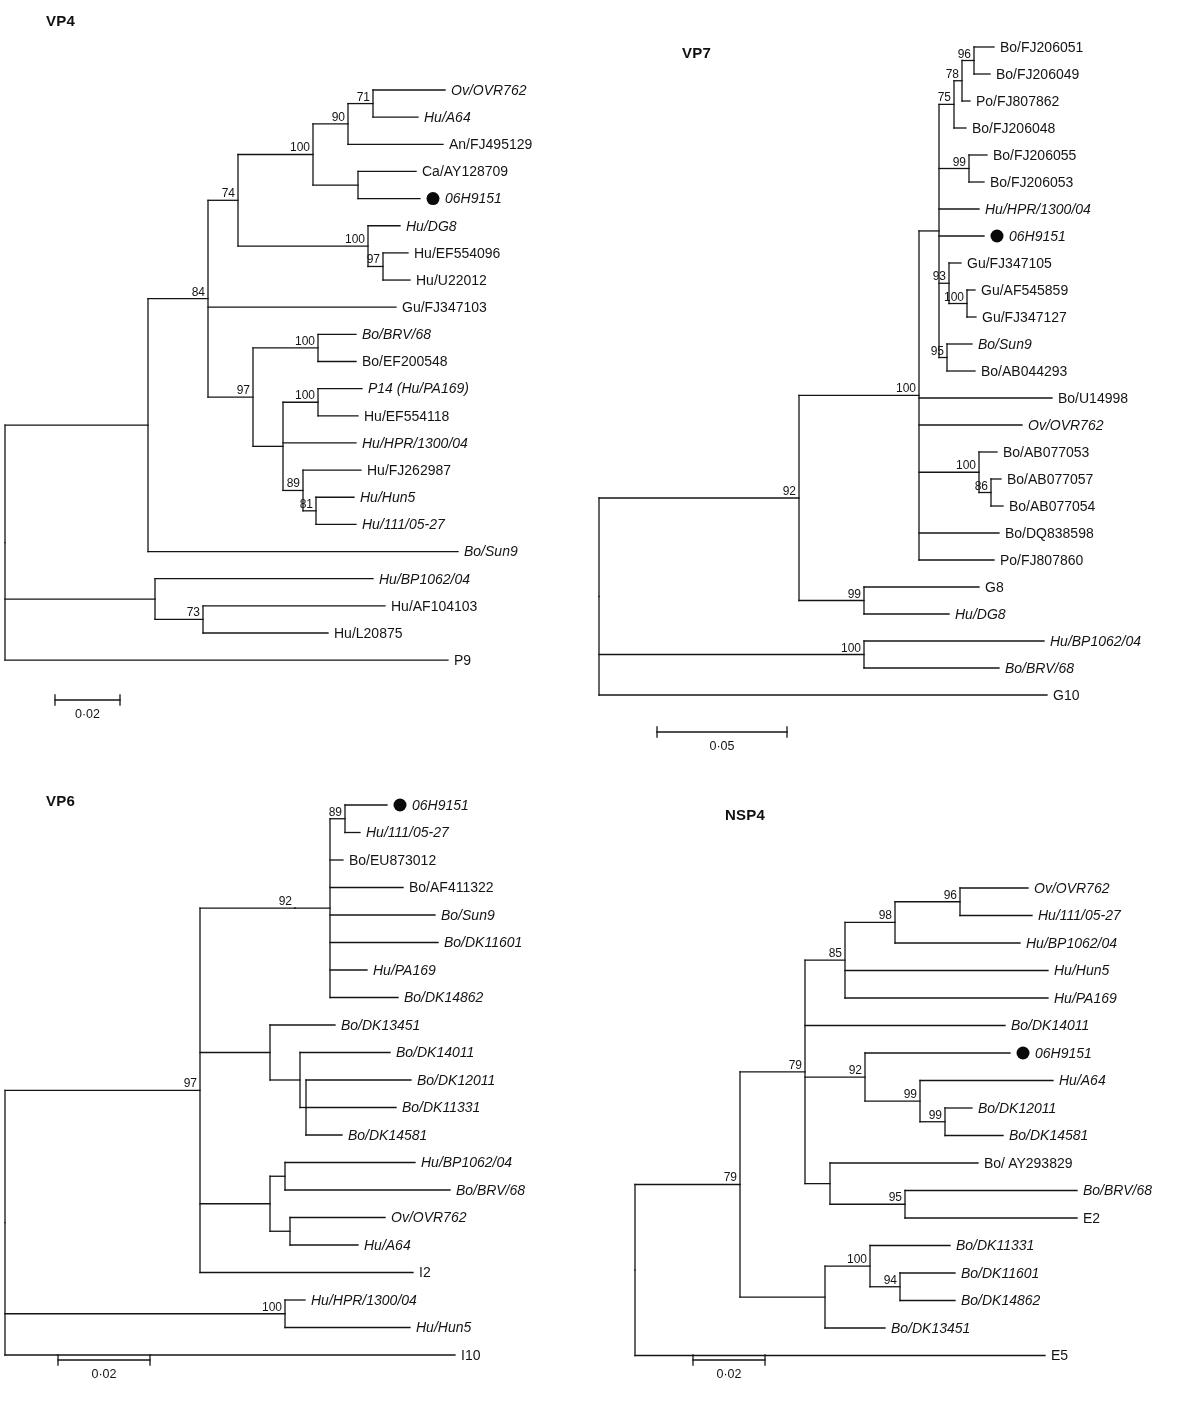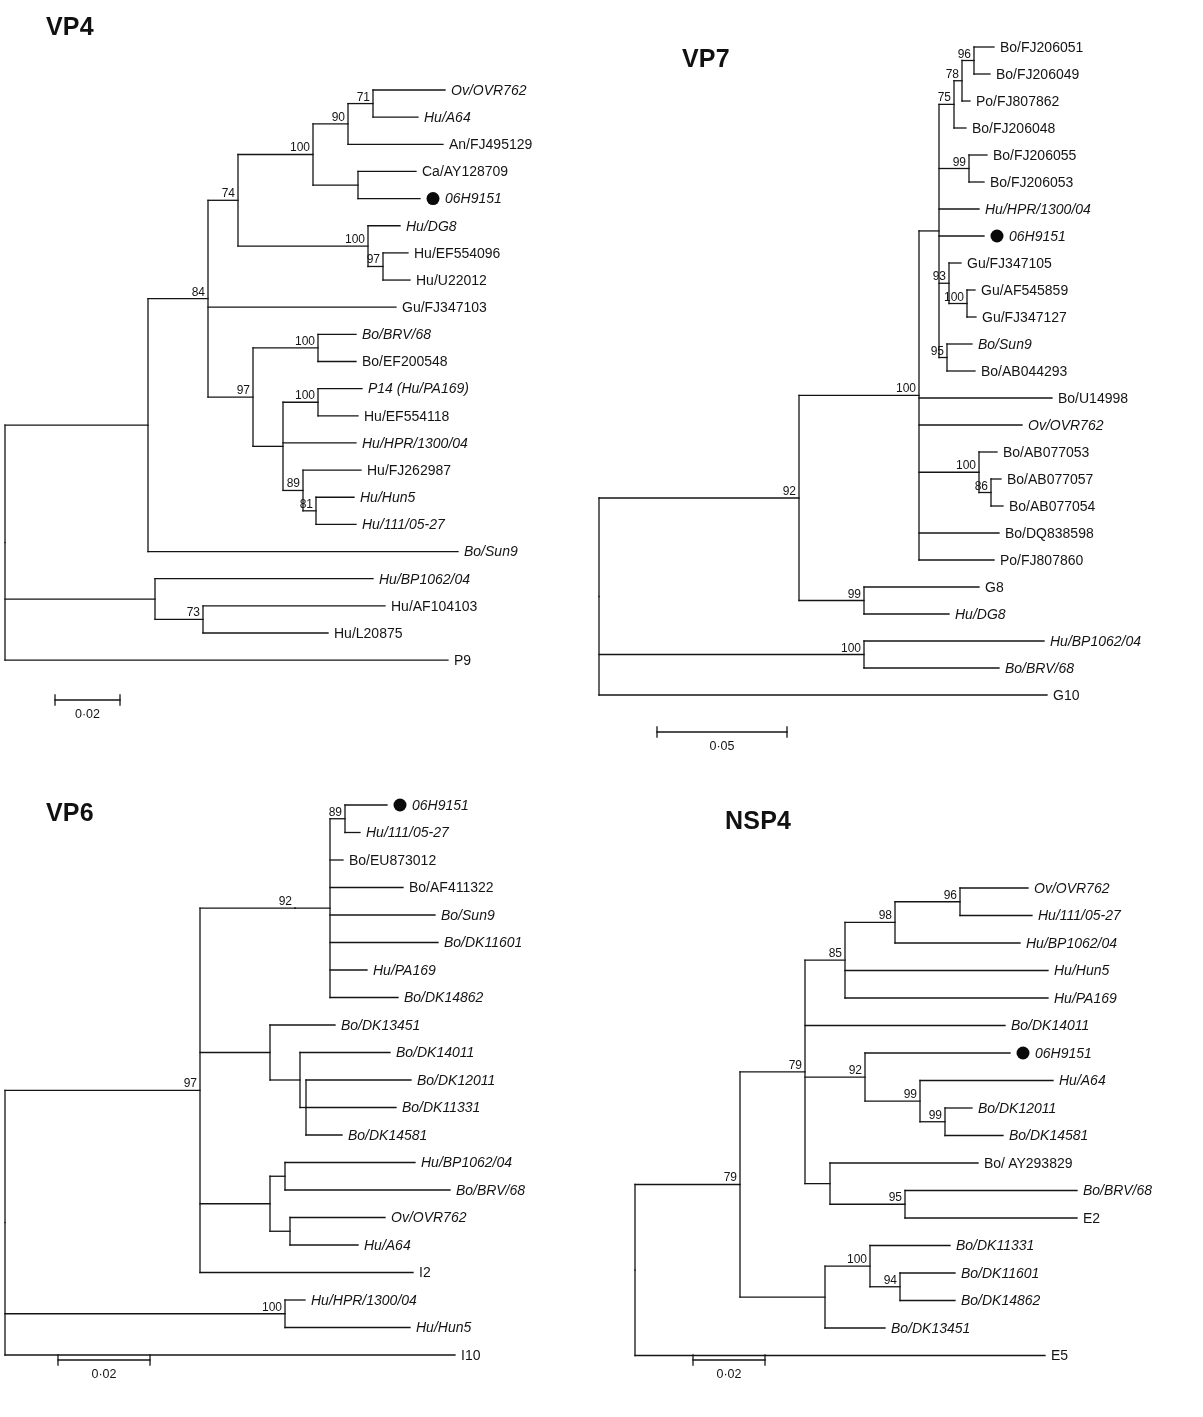"VP4" .tree-title { font-size: 25px -> 15px }
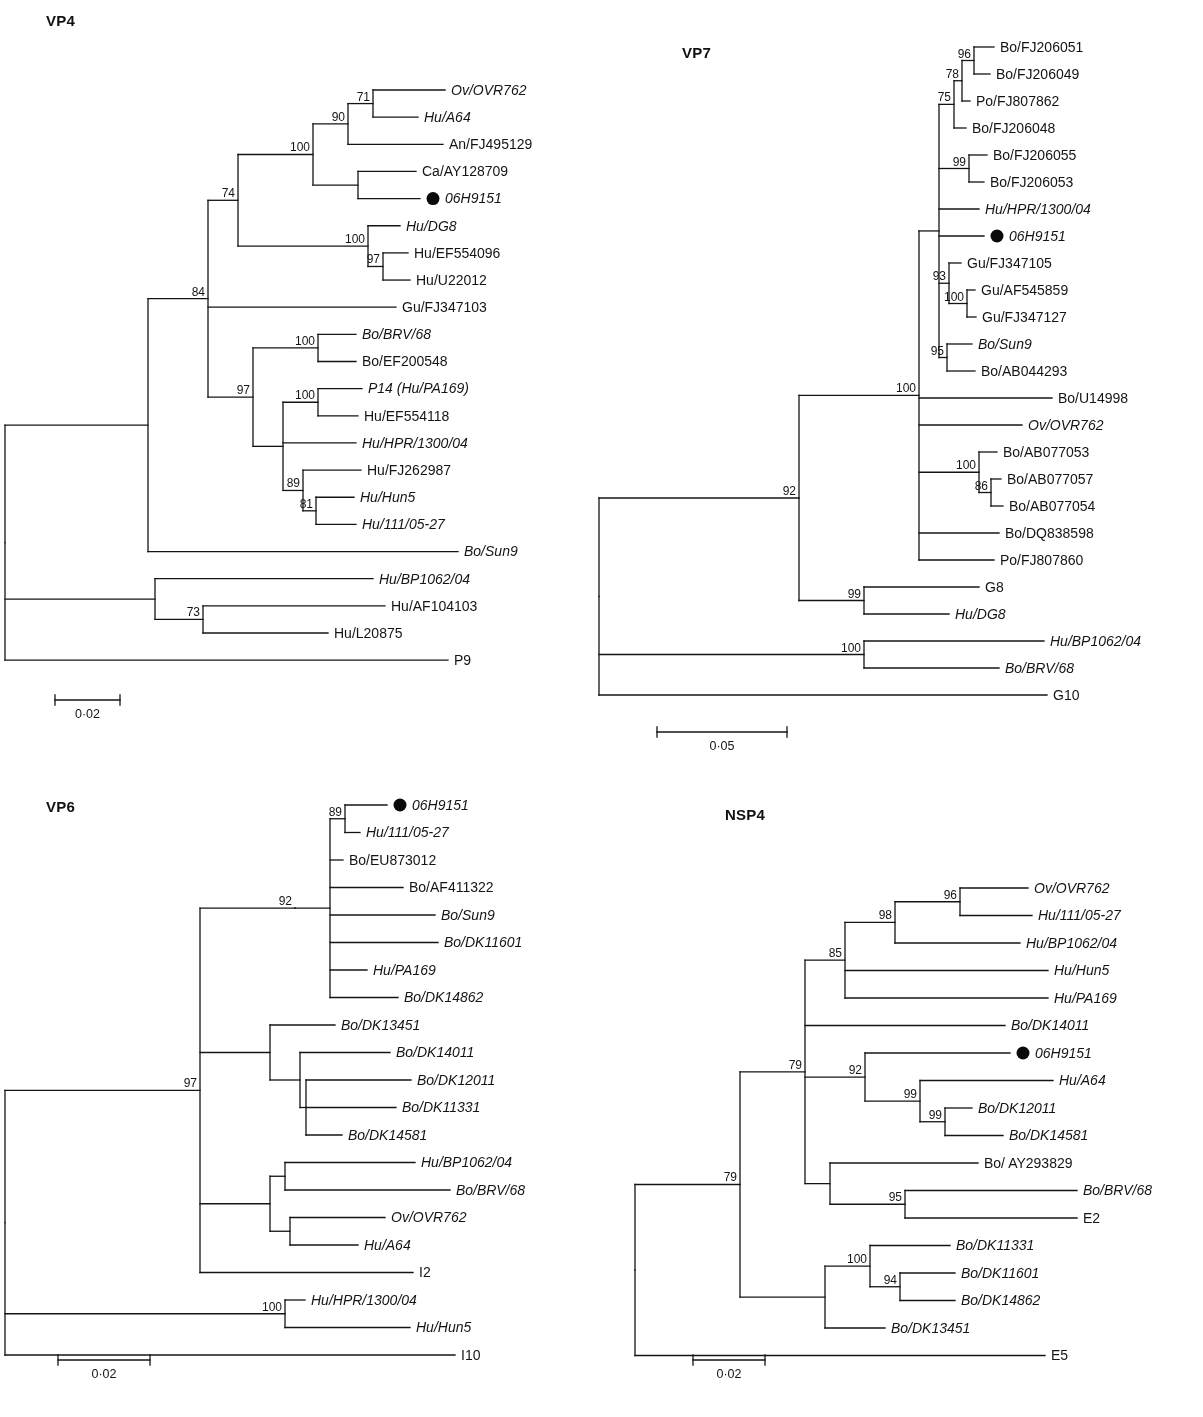"VP6" div.tree-title { top: 18px -> 12px }
